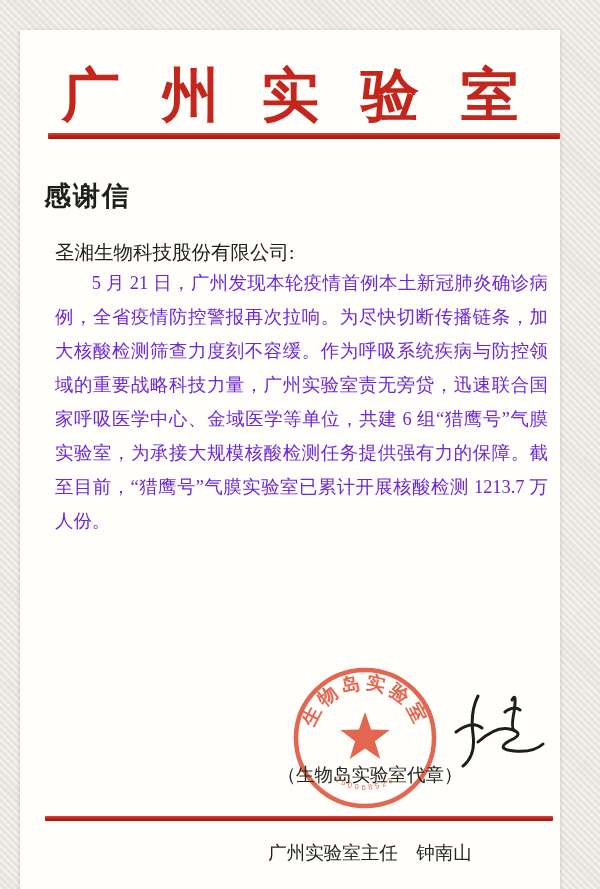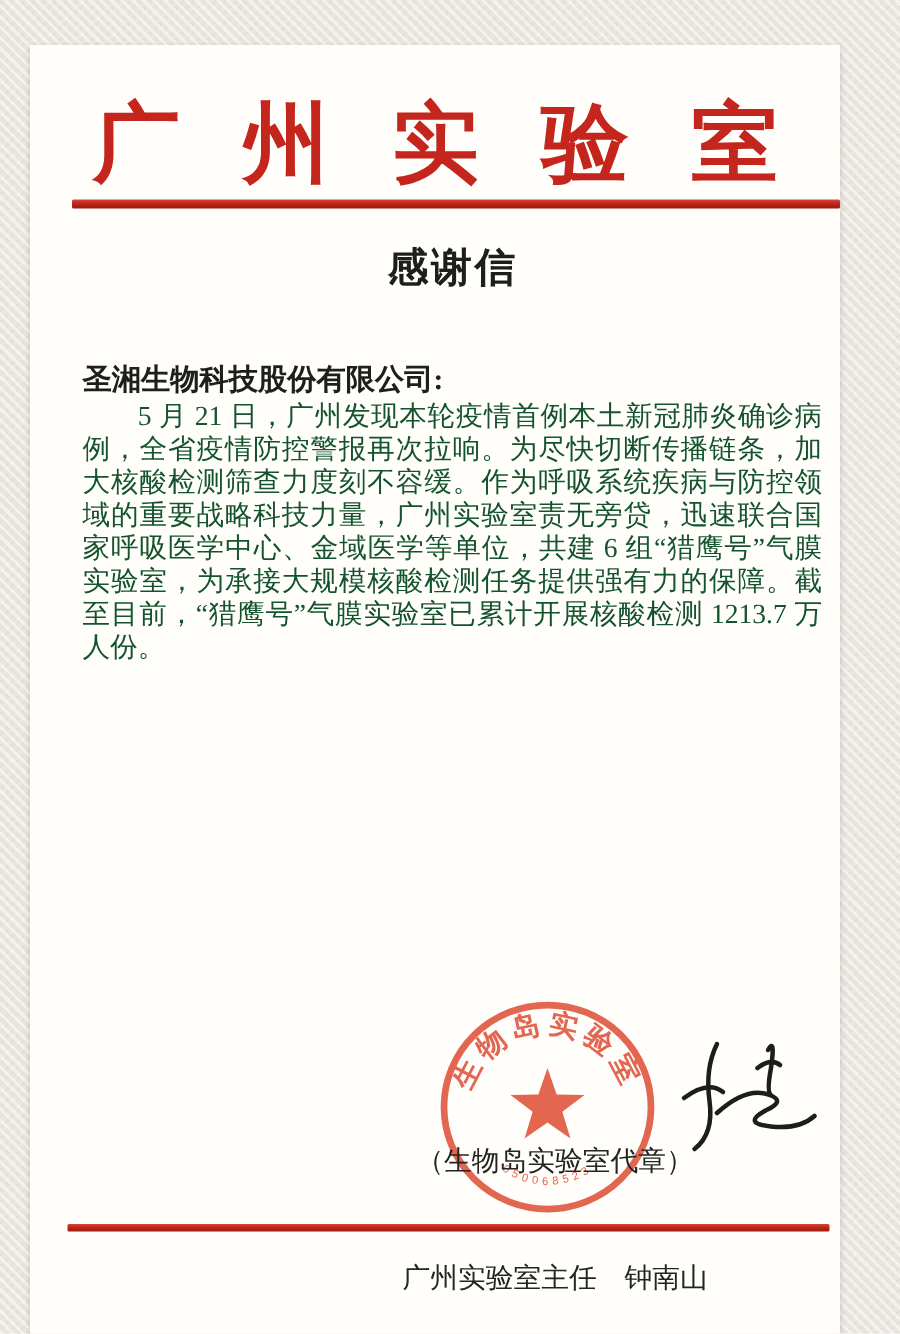"感谢信" .letter-heading { text-align: center -> none; top: 130px -> 148px }
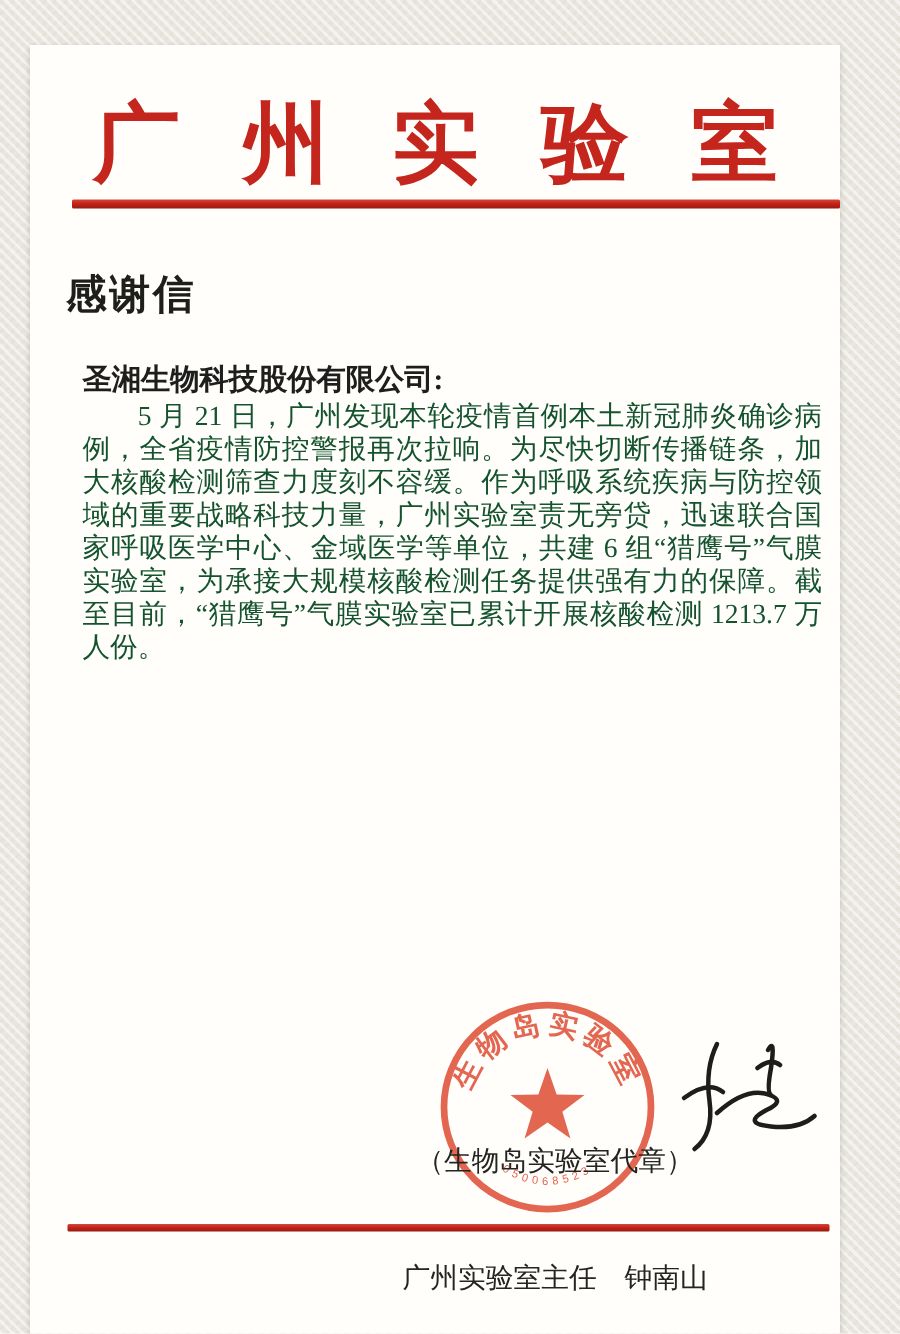"圣湘生物科技股份有限公司:" .recipient { font-weight: bold -> normal }
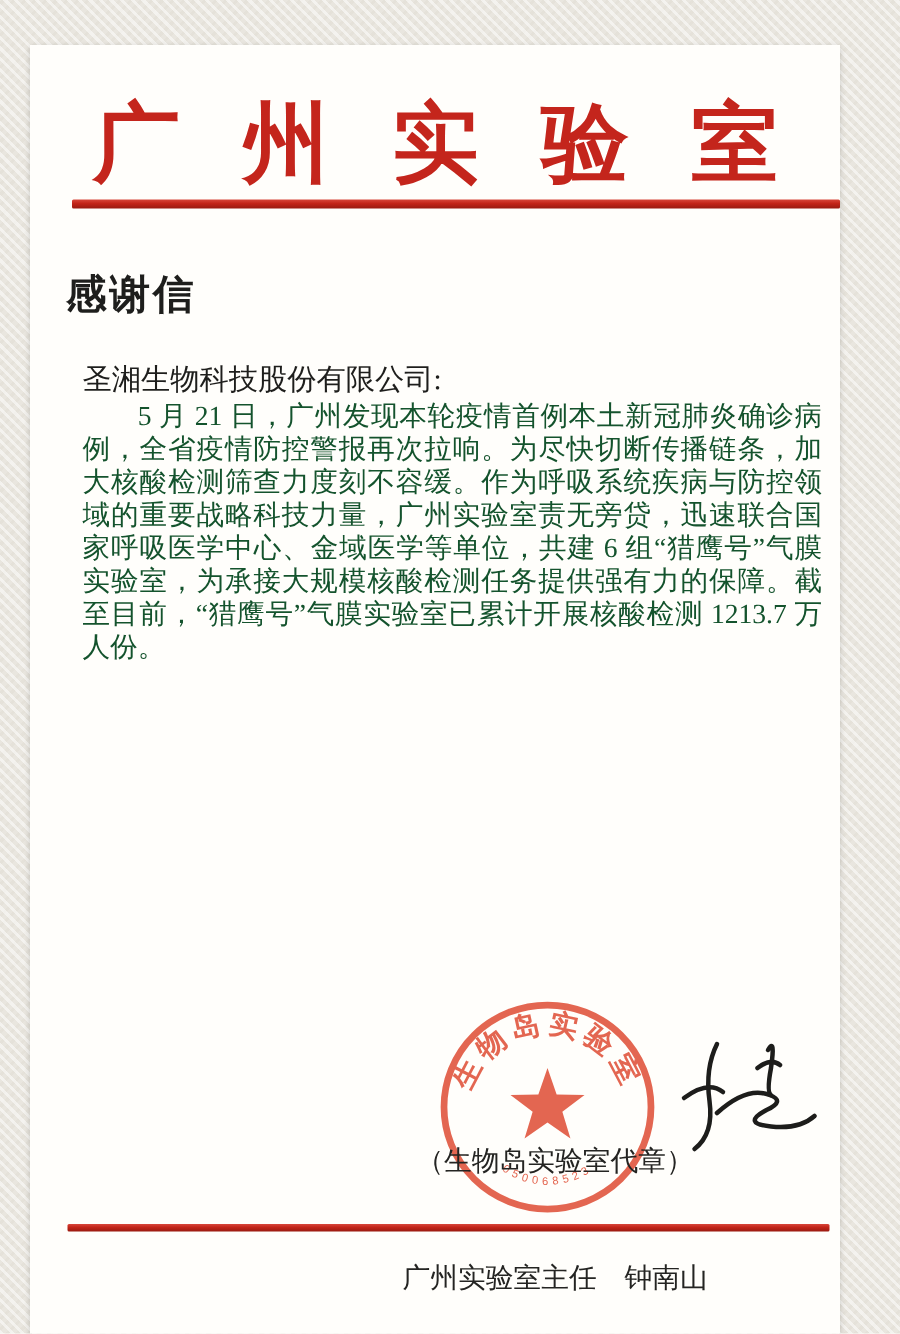"5 月 21" .body-text { color: #14532d -> #6d28d9; line-height: 22px -> 34px }
